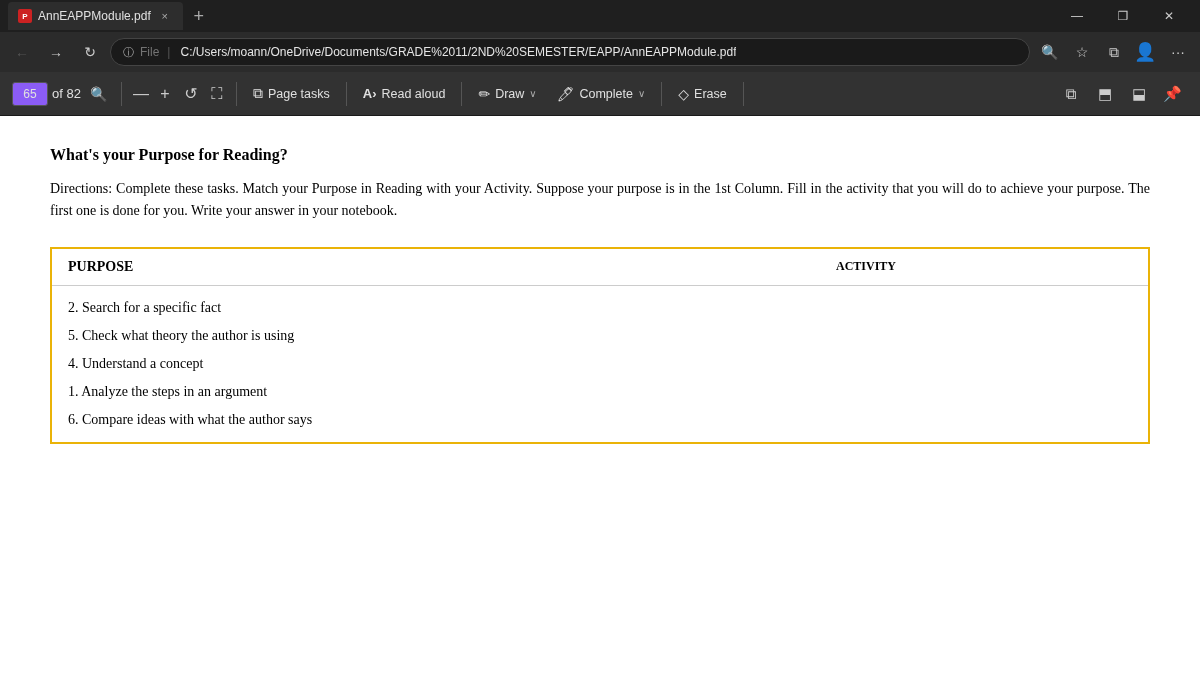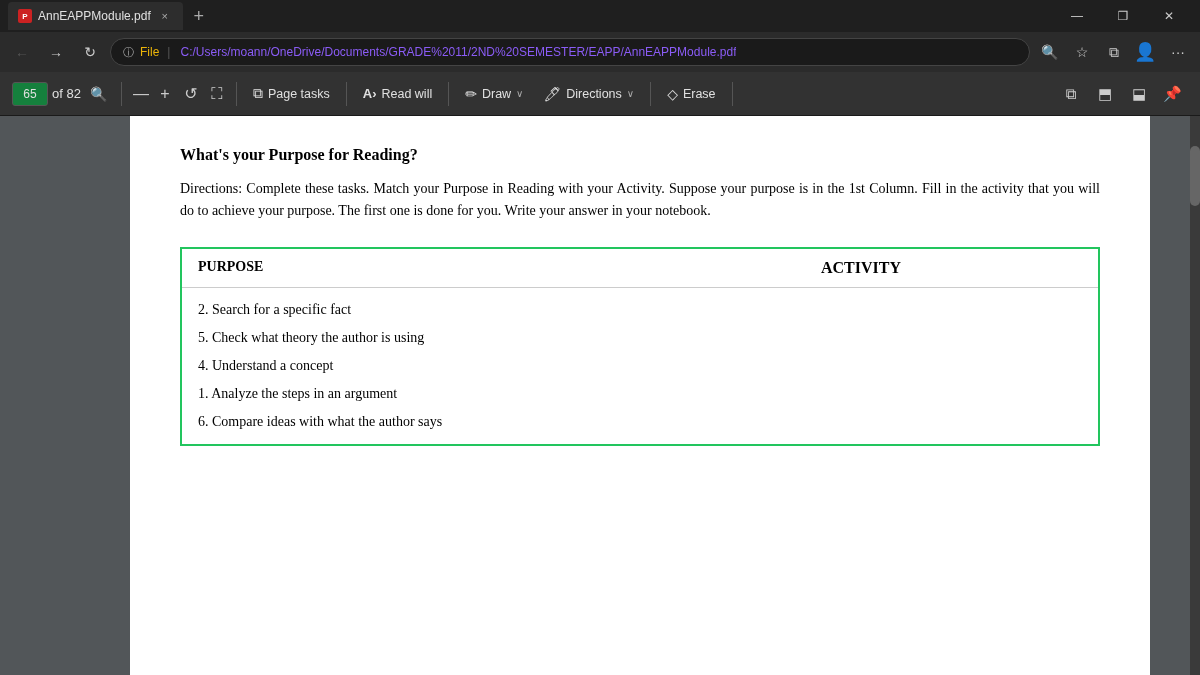"File" span { color: #eab308 -> #737373 }
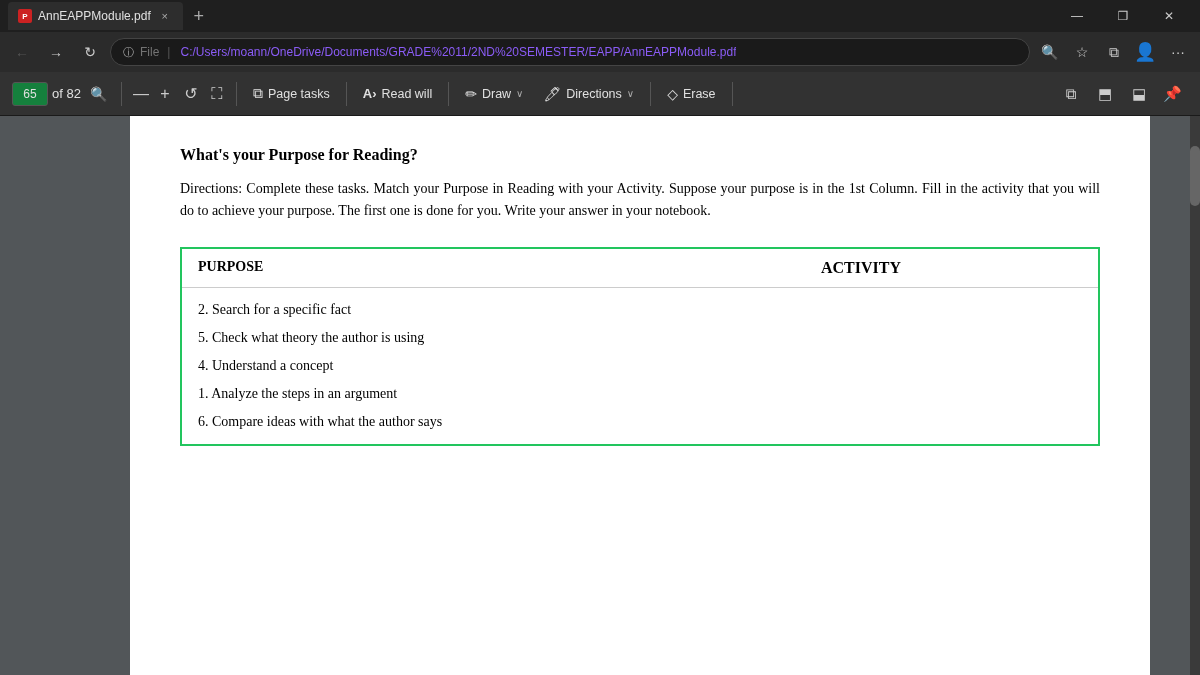"C:/Users/moann/OneDrive/Documents/GRADE%" .address-text { color: #8b5cf6 -> #e5e5e5 }
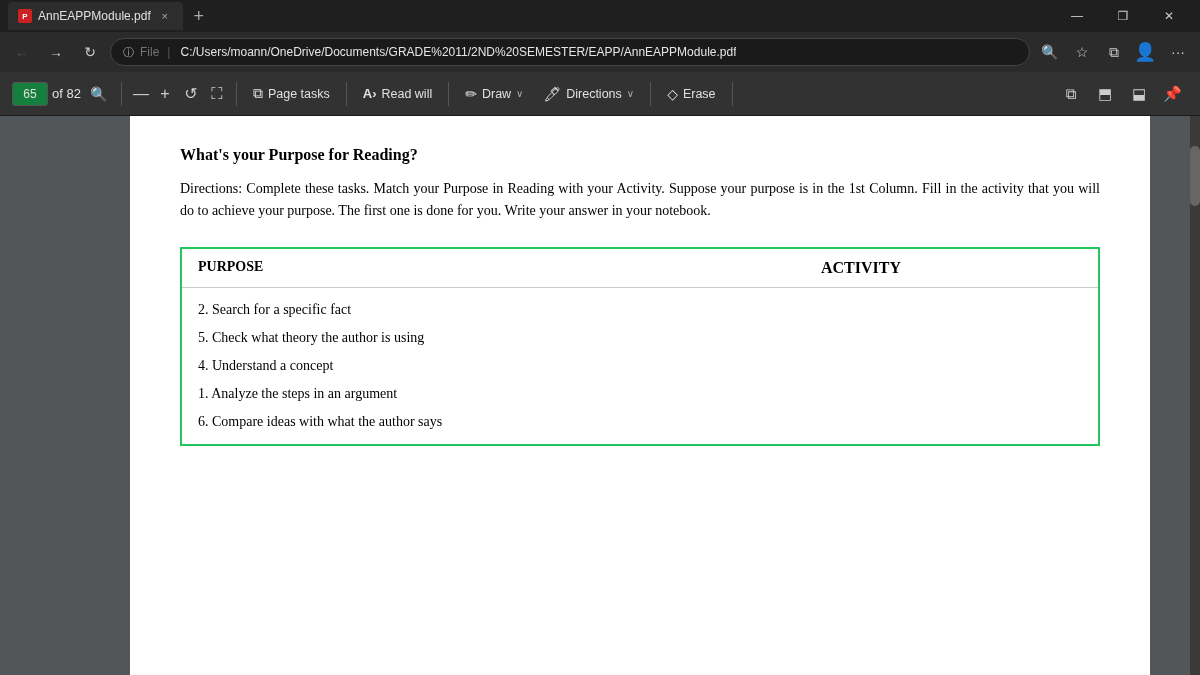"65" .page-input { background: #15803d -> #8b5cf6 }
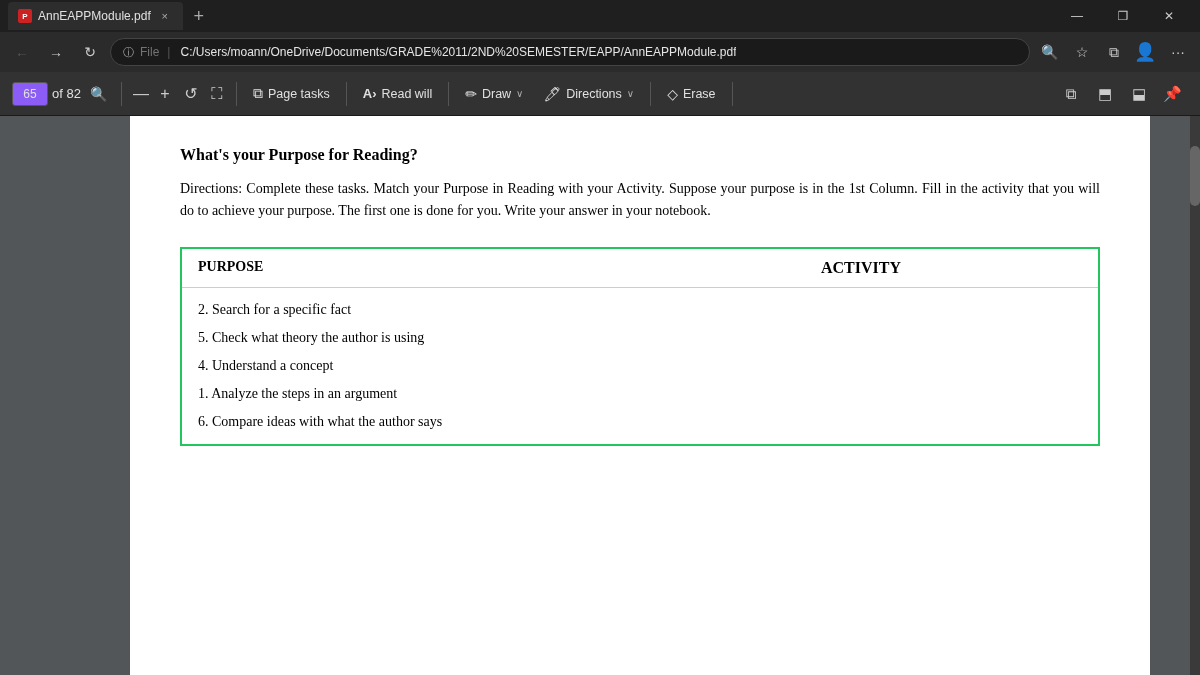"Read will" span { text: will -> aloud }
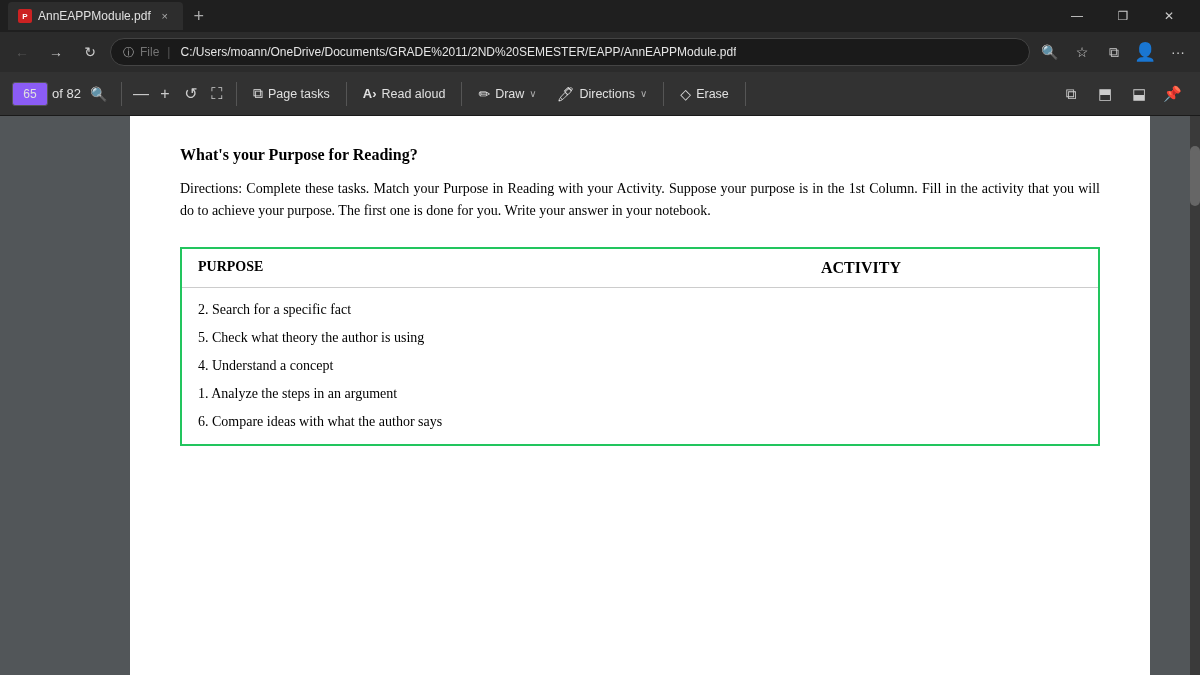"Directions" span { text: Directions -> Complete }
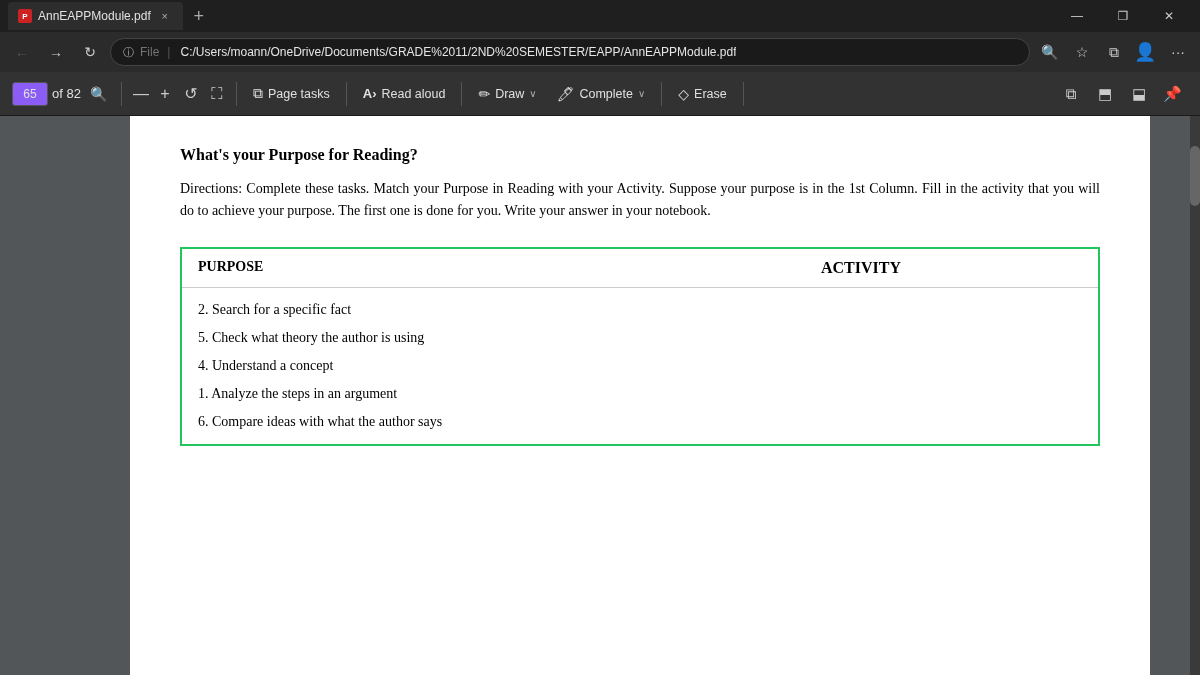"What's your Purpose for Reading?" .main-area { flex-direction: none -> column }
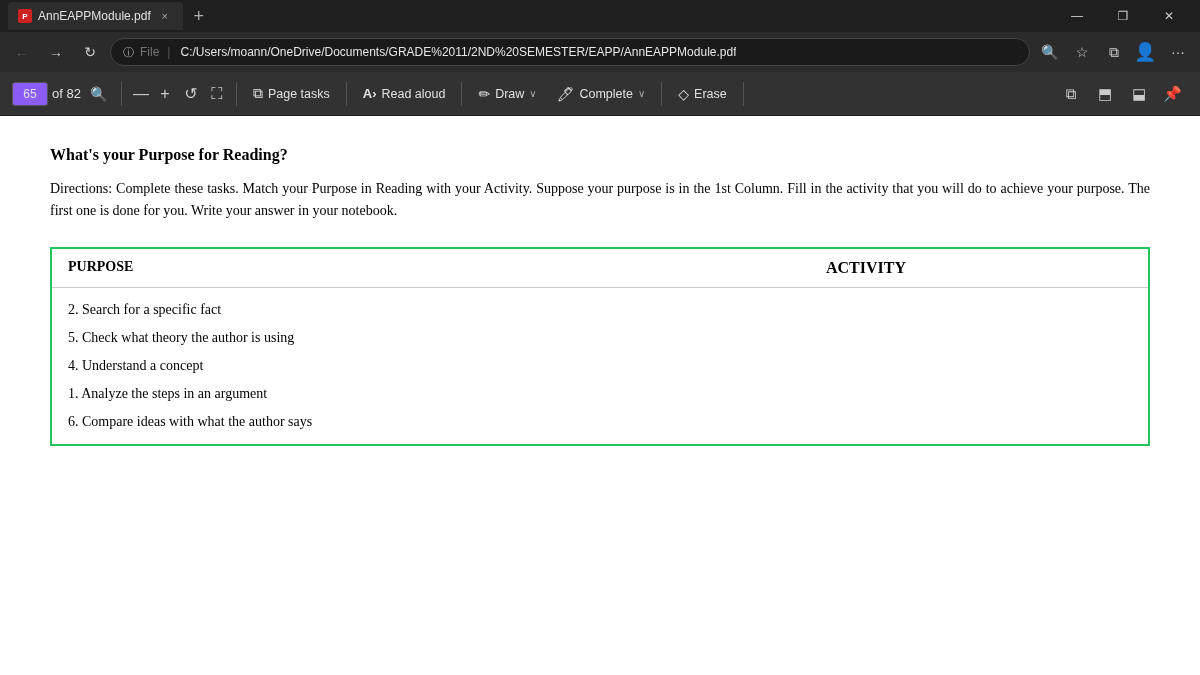"PURPOSE" .table-container { border: 2px solid #22c55e -> 2px solid #eab308 }
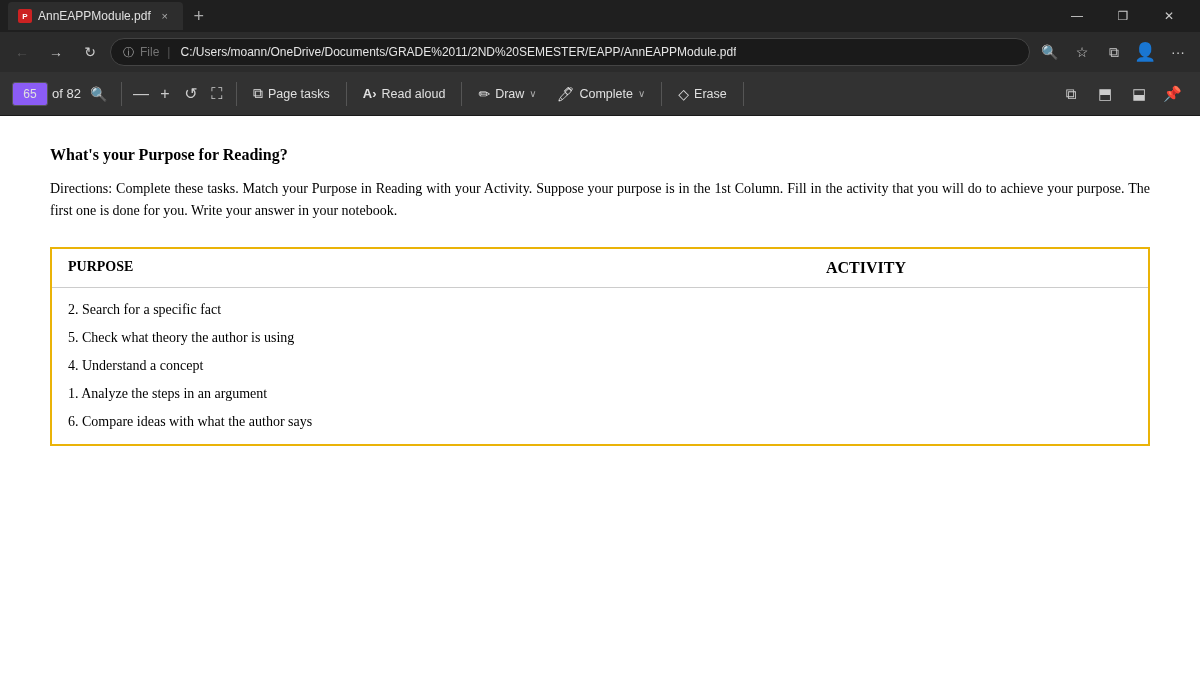"ACTIVITY" .col-activity { font-size: 16px -> 12px }
